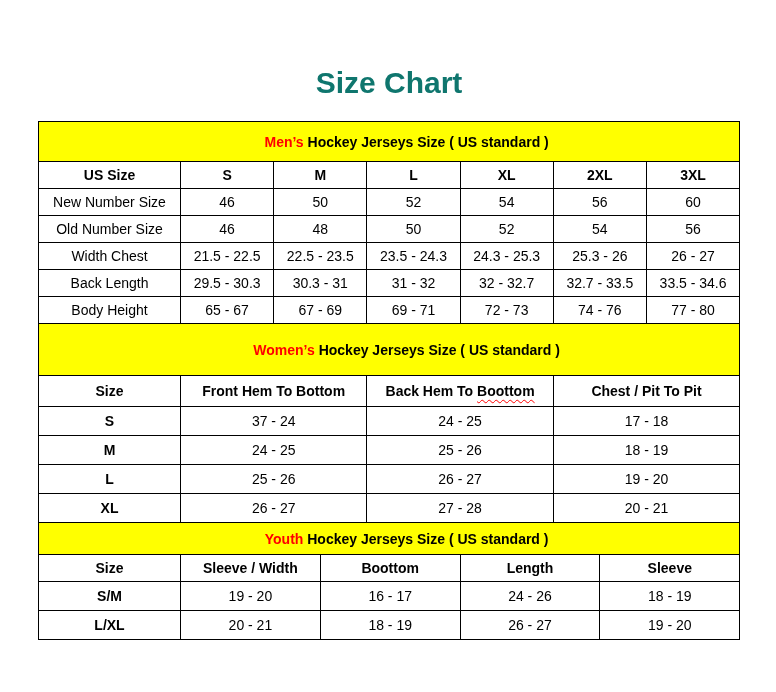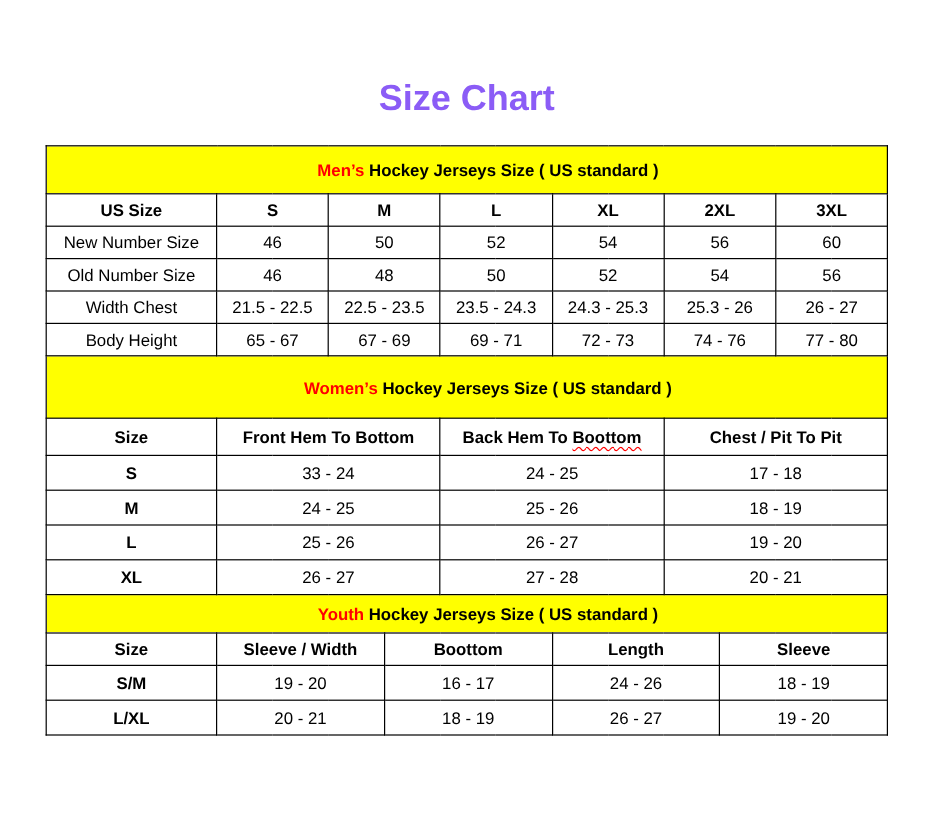"Size Chart" .page-title { color: #8b5cf6 -> #0f766e }
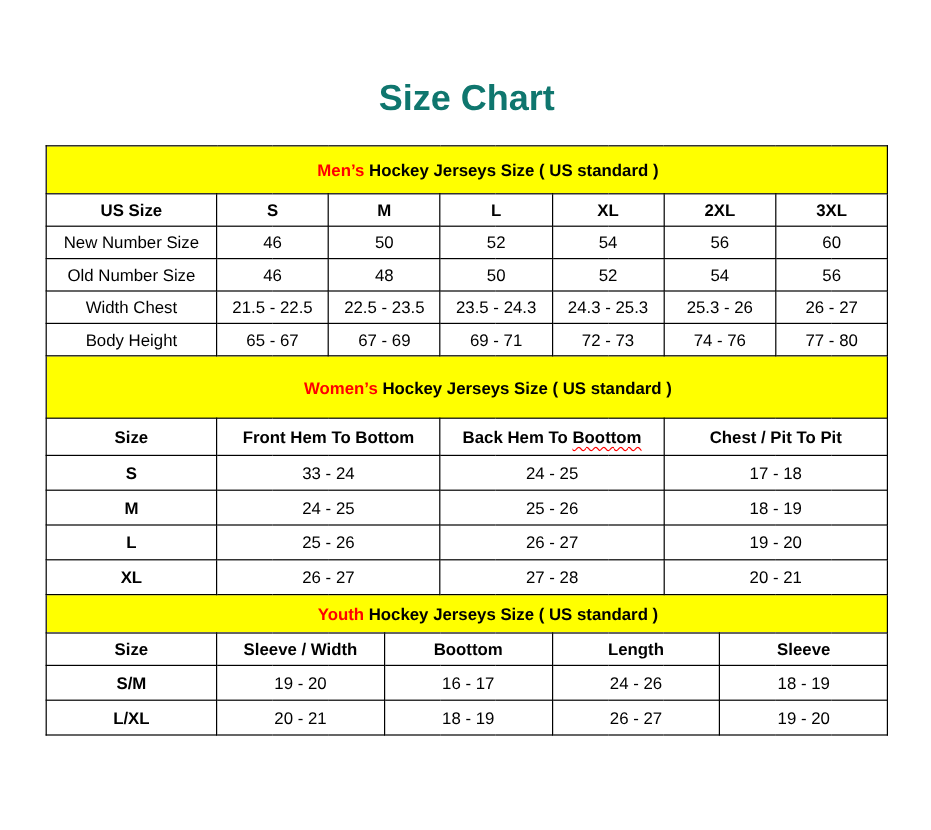"Back Length" tr.data-row-men { html: none -> <tr> <td>Back Length</td> <td>29.5 - 30.3</td> <td>30.3 - 31</td> <td>31 - 32</td> <td>32 - 32.7</td> <td>32.7 - 33.5</td> <td>33.5 - 34.6</td> </tr> }
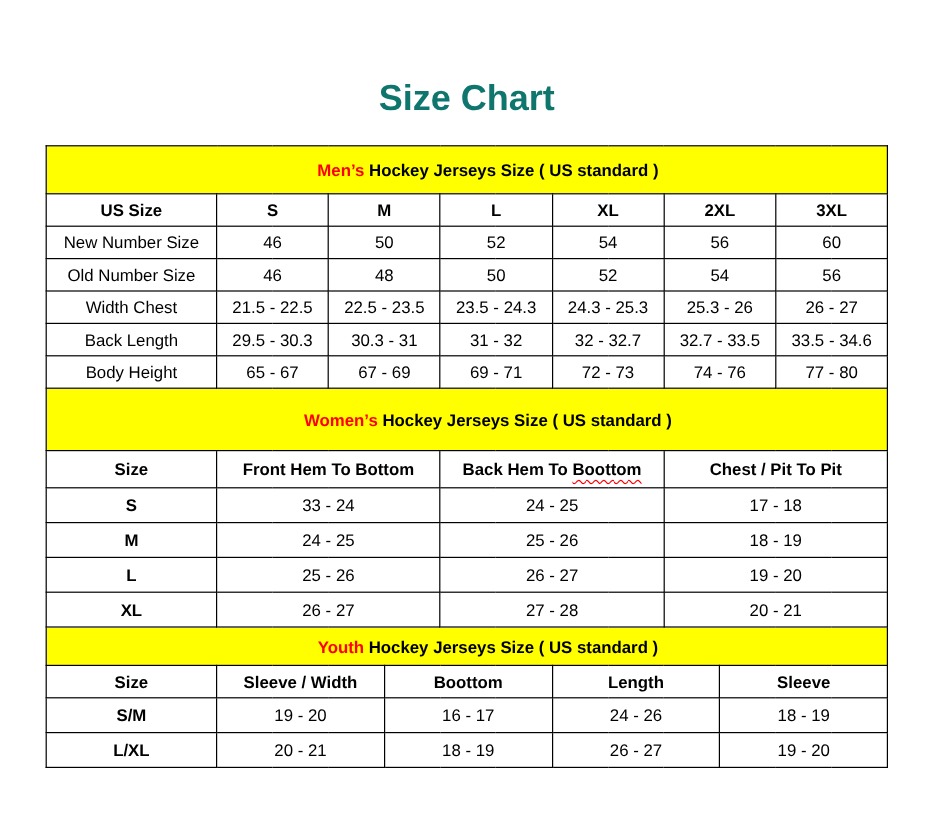"33 - 24" td { text: 33 -> 37 }
